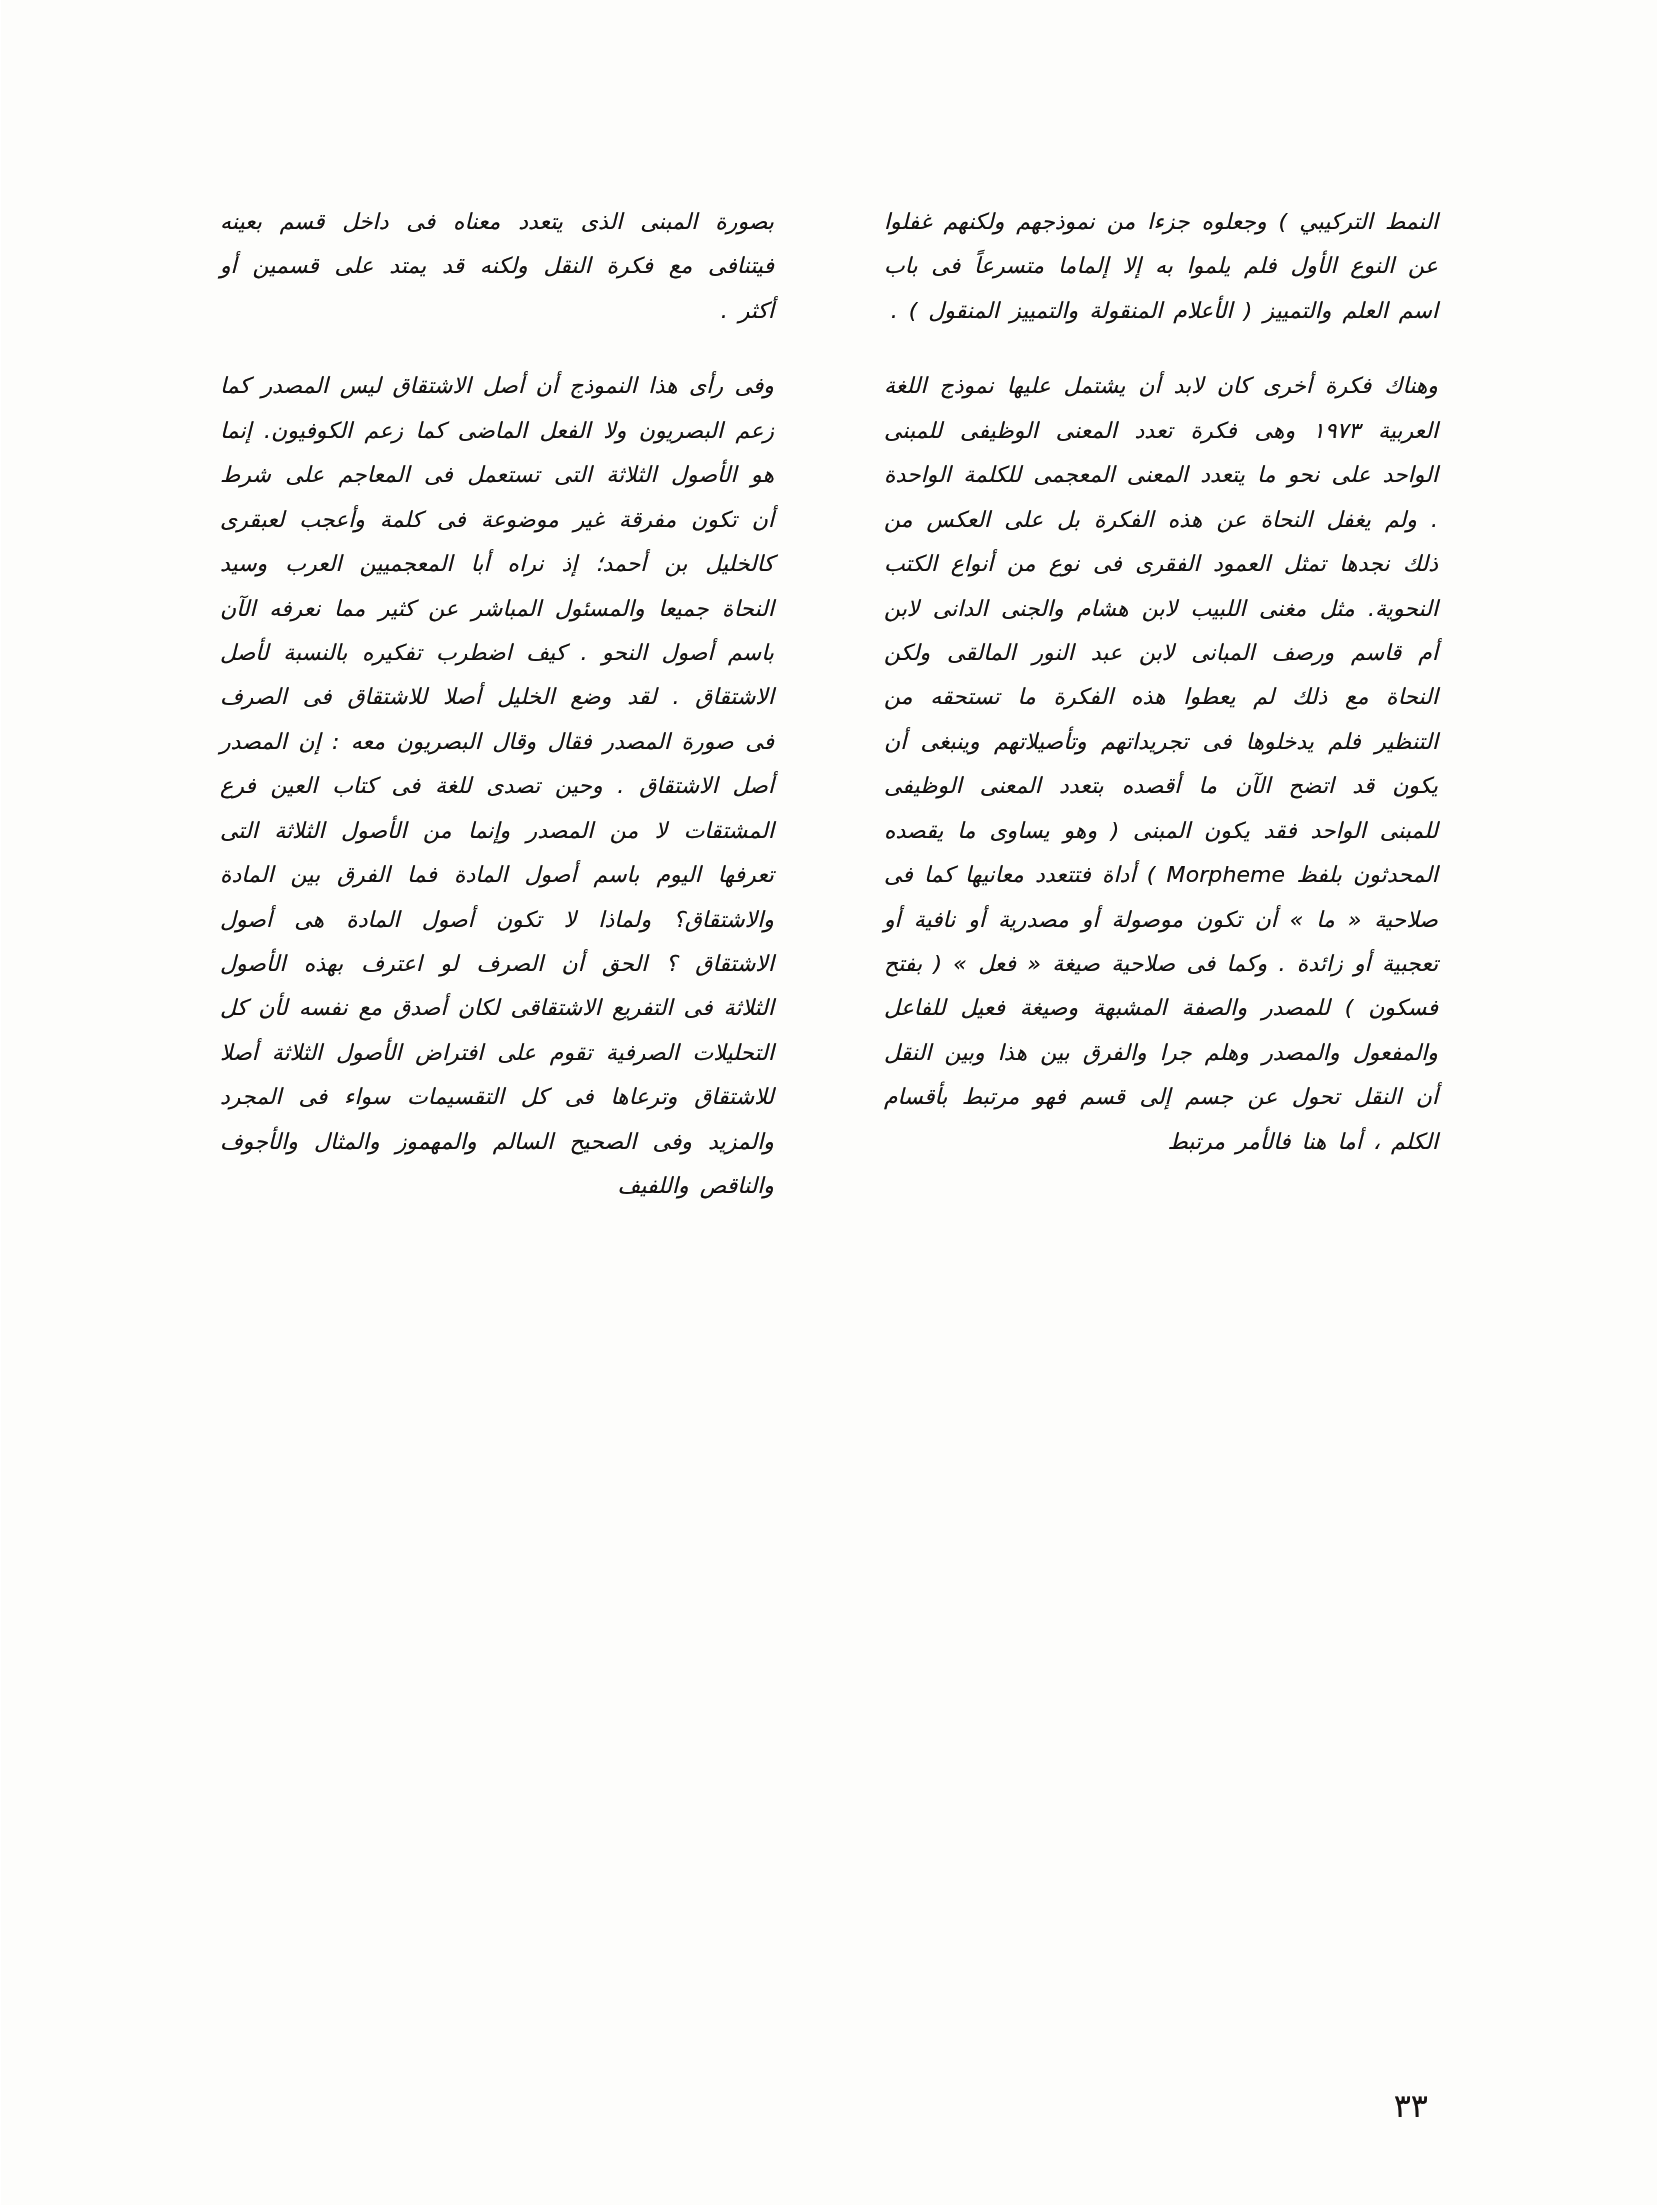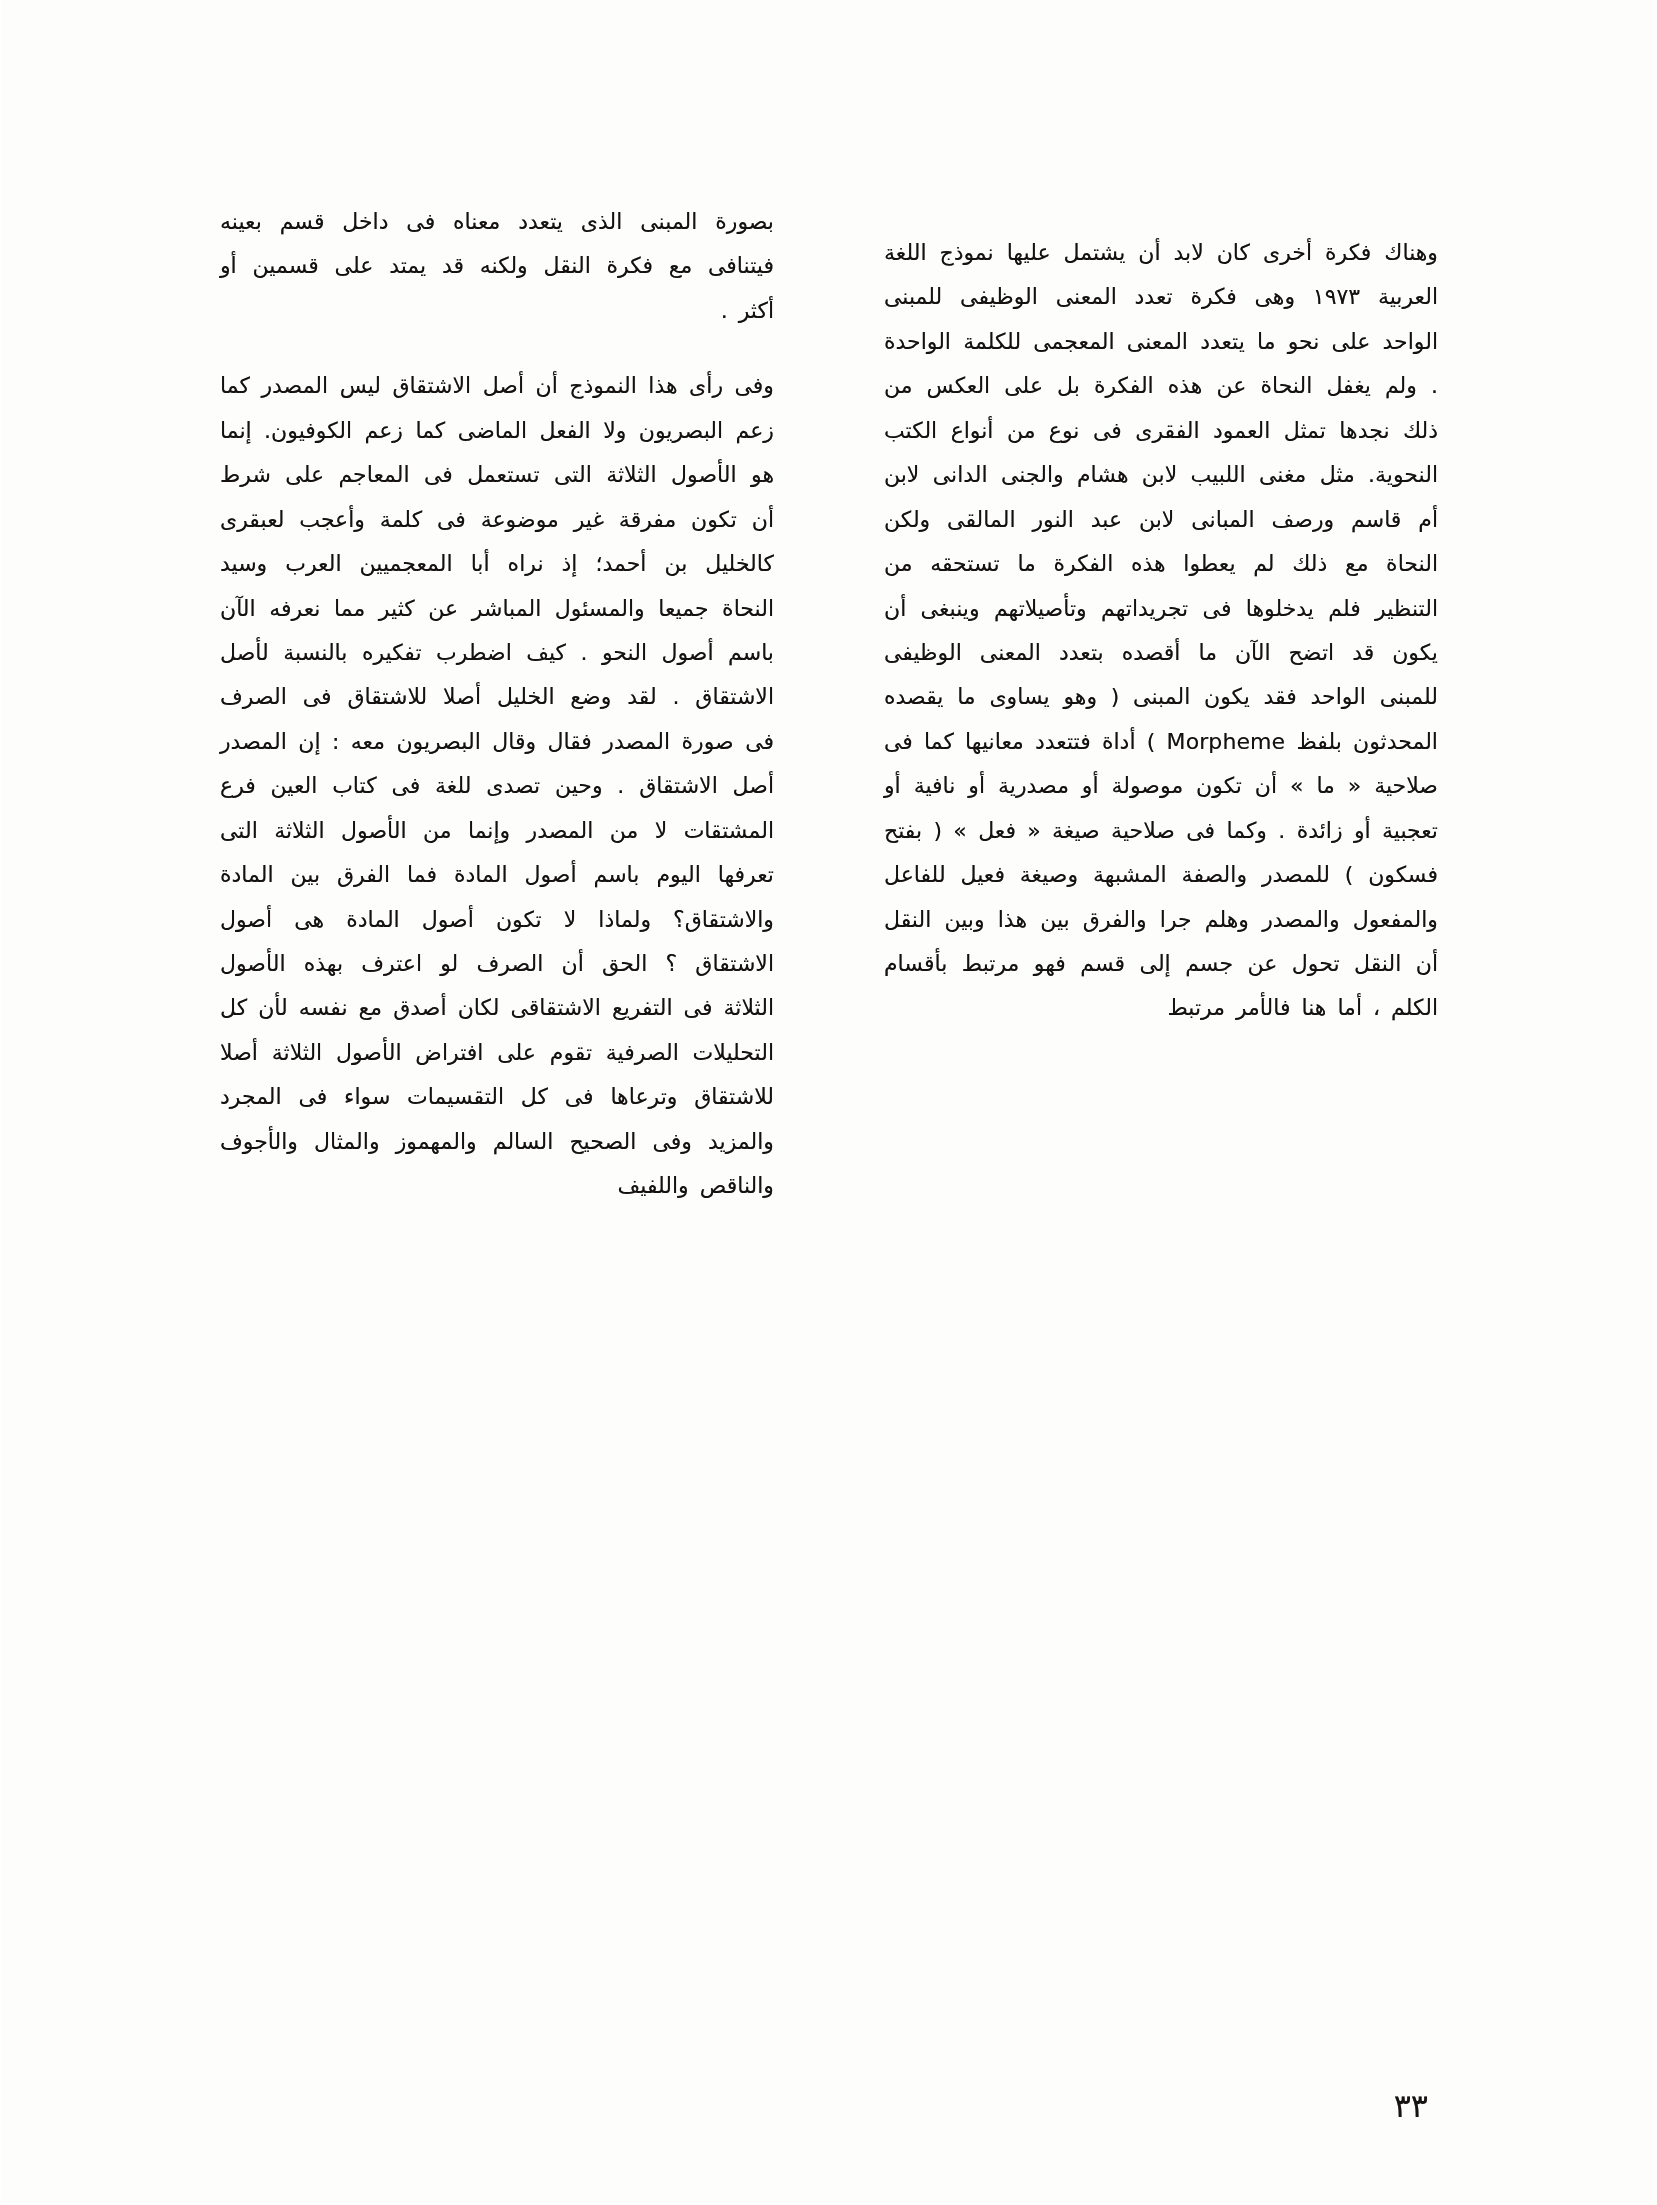"بصورة المبنى الذى يتعدد معناه" .para { font-style: none -> italic }
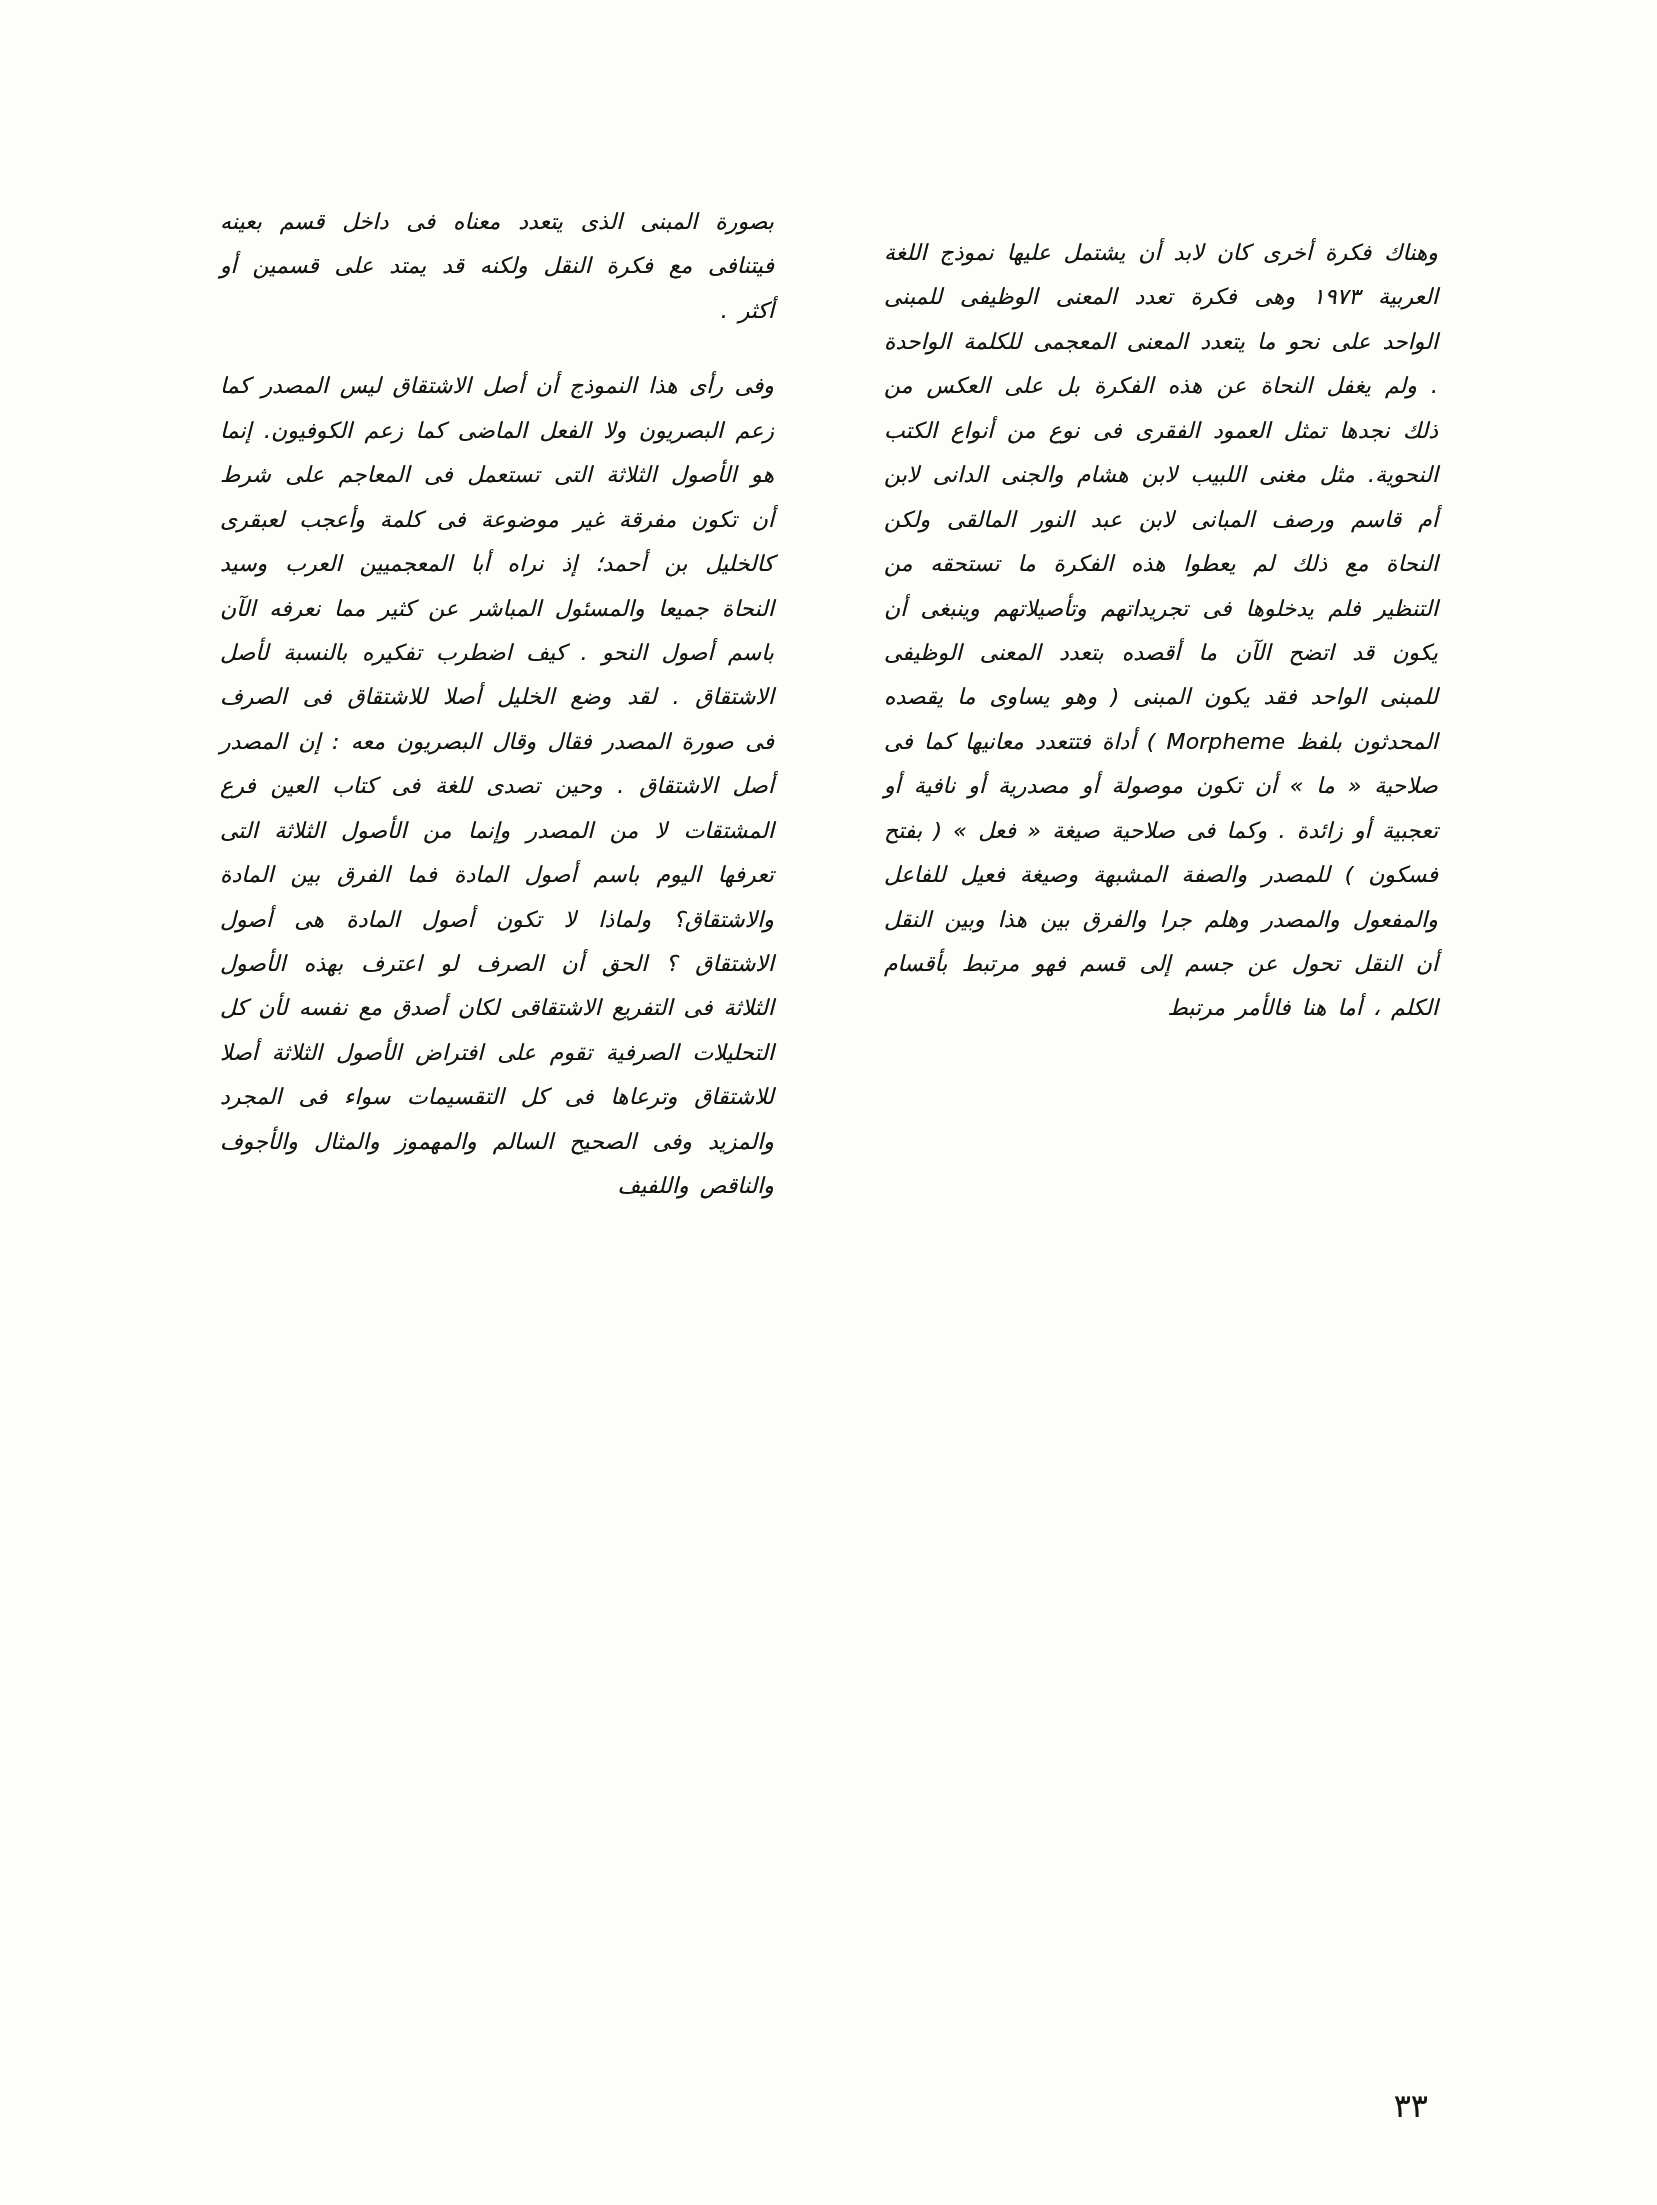"النمط التركيبي ) وجعلوه جزءا" p.para { html: none -> <p>النمط التركيبي ) وجعلوه جزءا من نموذجهم ولكنهم غفلوا عن النوع الأول فلم يلموا به إلا إلماما متسرعاً فى باب اسم العلم والتمييز ( الأعلام المنقولة والتمييز المنقول ) .</p> }
